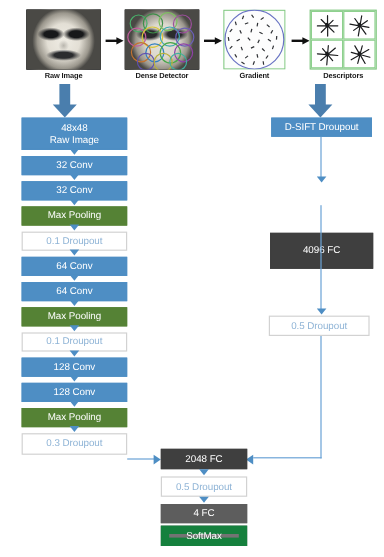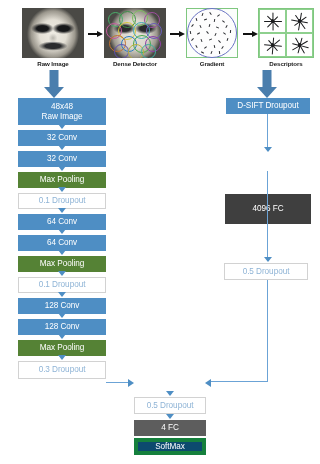"2048 FC" div.node { html: none -> <div>2048 FC</div> }
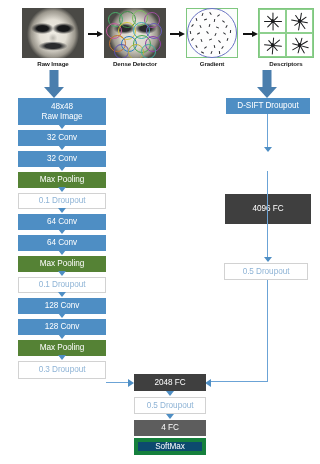"SoftMax" .n-navy { background: #0c4a6e -> #737373; border: 4px solid #15803d -> 7px solid #15803d }
